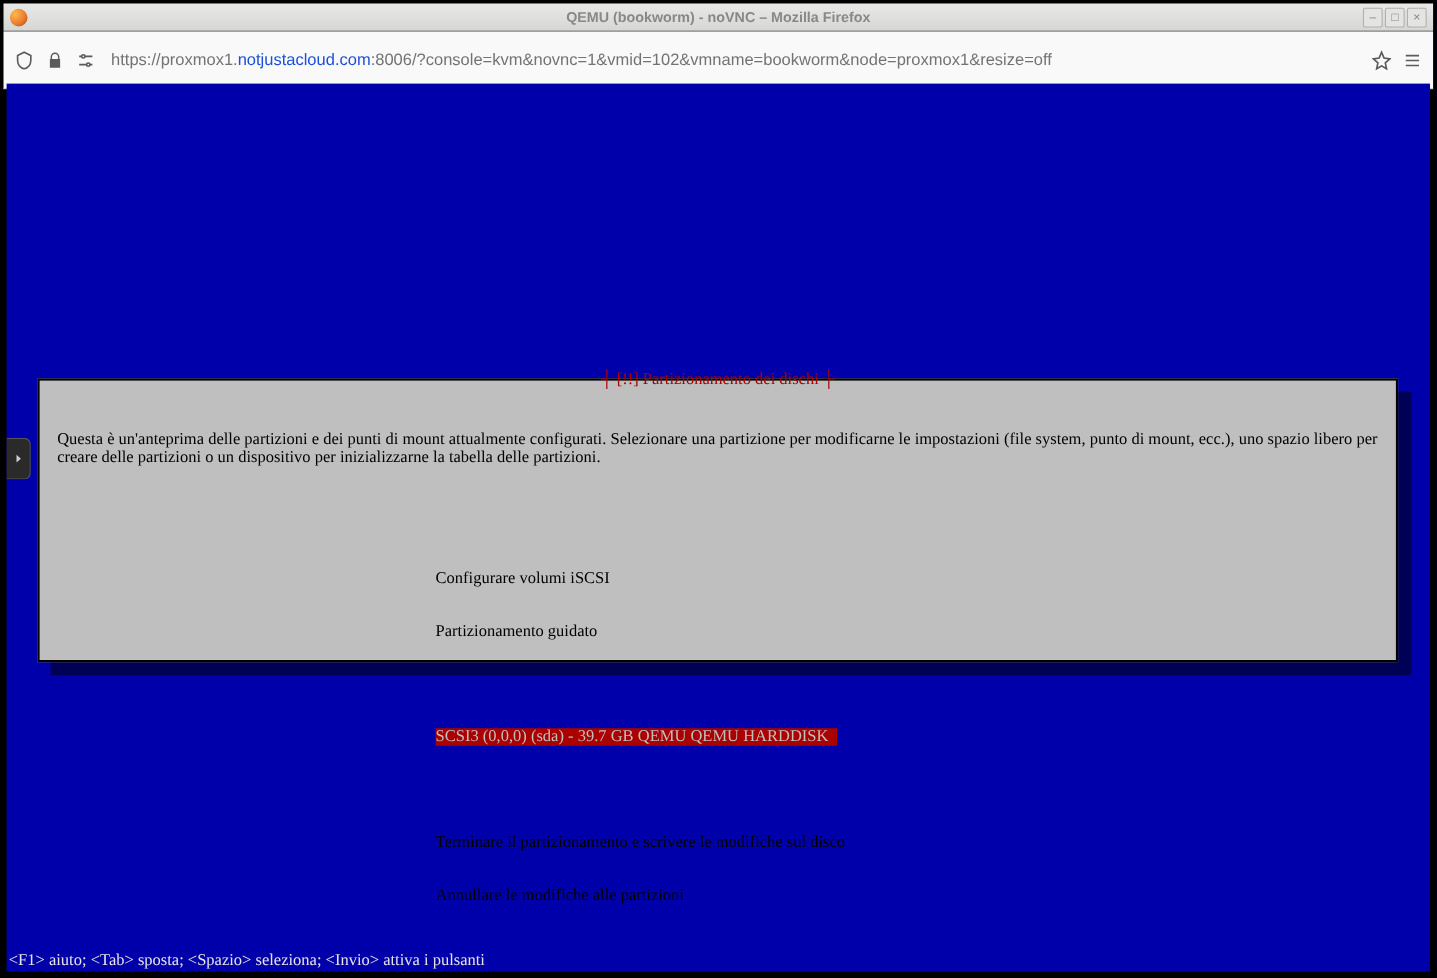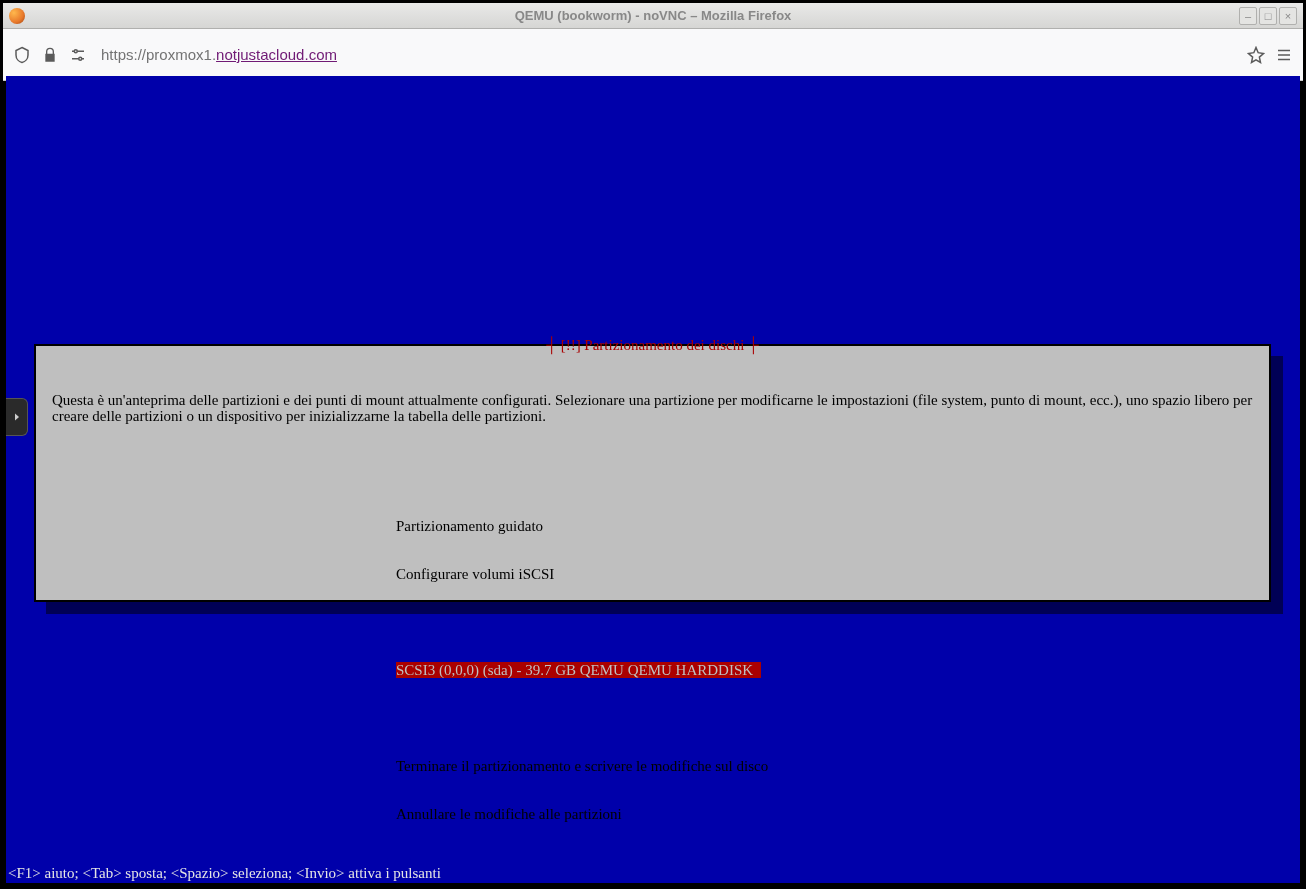"notjustacloud.com" .urlbar .domain { color: #701a75 -> #1d4ed8; text-decoration: underline -> none }
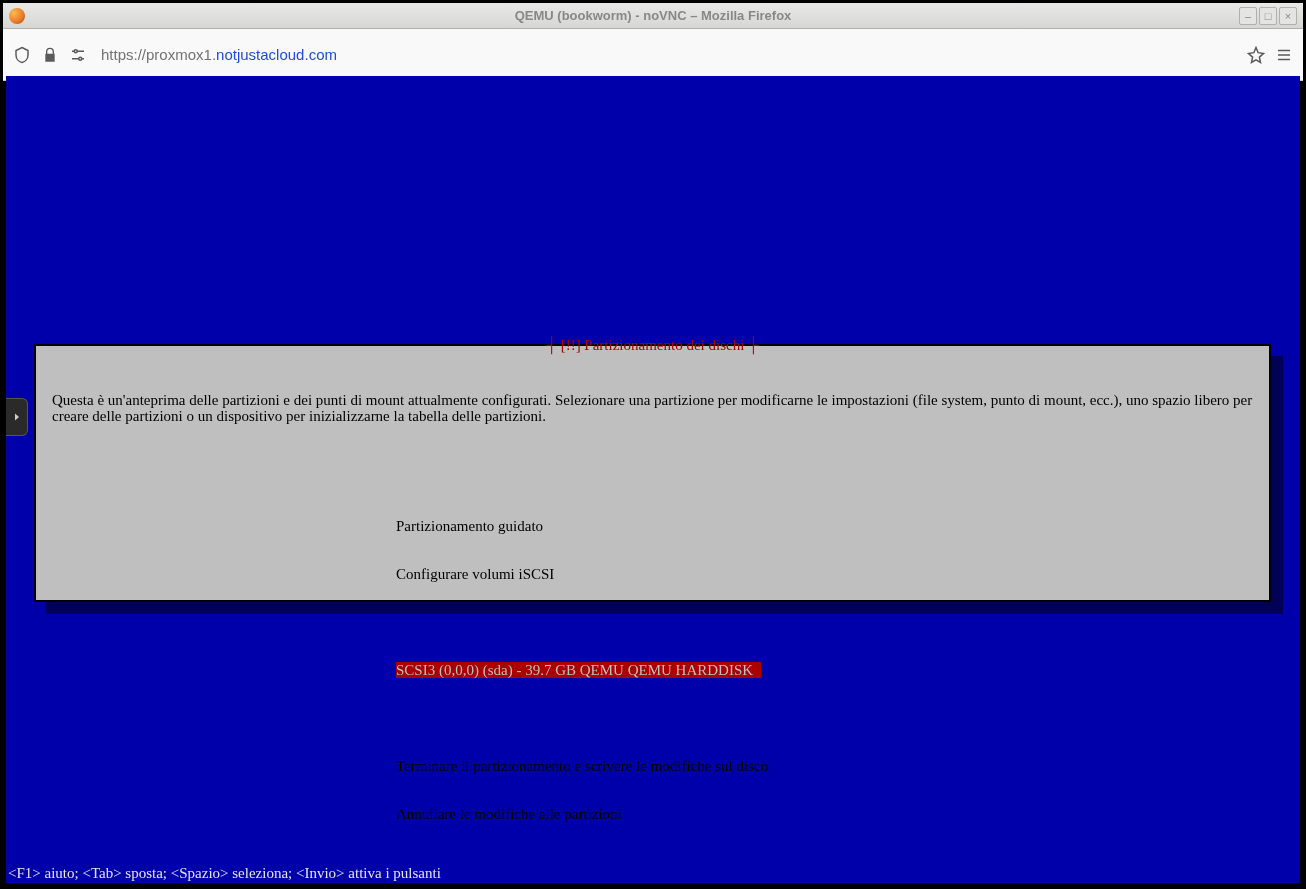":8006/?console=kvm&novnc=1&vmid=102&vmna" span { html: none -> <span>:8006/?console=kvm&amp;novnc=1&amp;vmid=102&amp;vmname=bookworm&amp;node=proxmox1&amp;resize=off</span> }
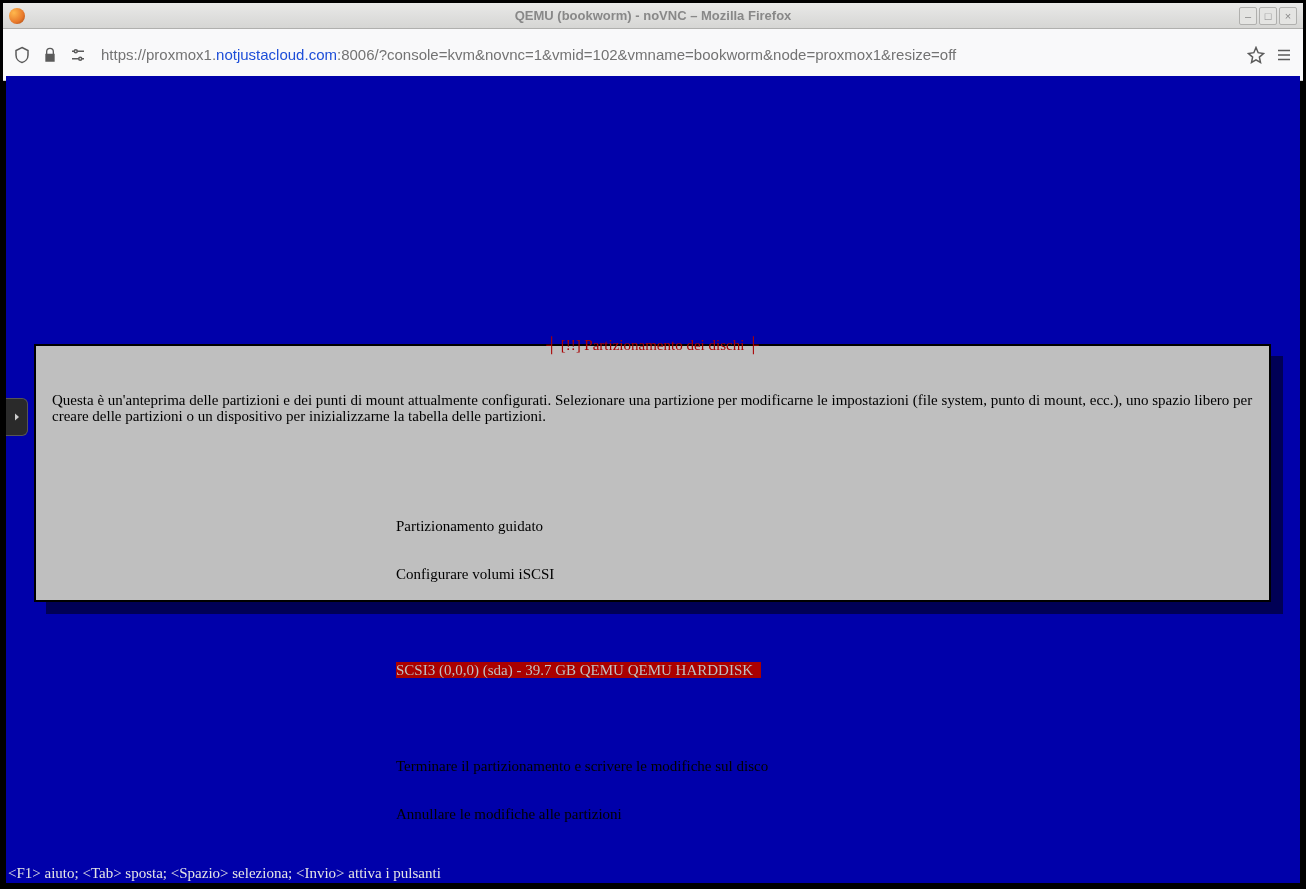"Partizionamento guidato" div.menu-line { order: before "Configurare volumi iSCSI" -> after "Configurare volumi iSCSI" }
